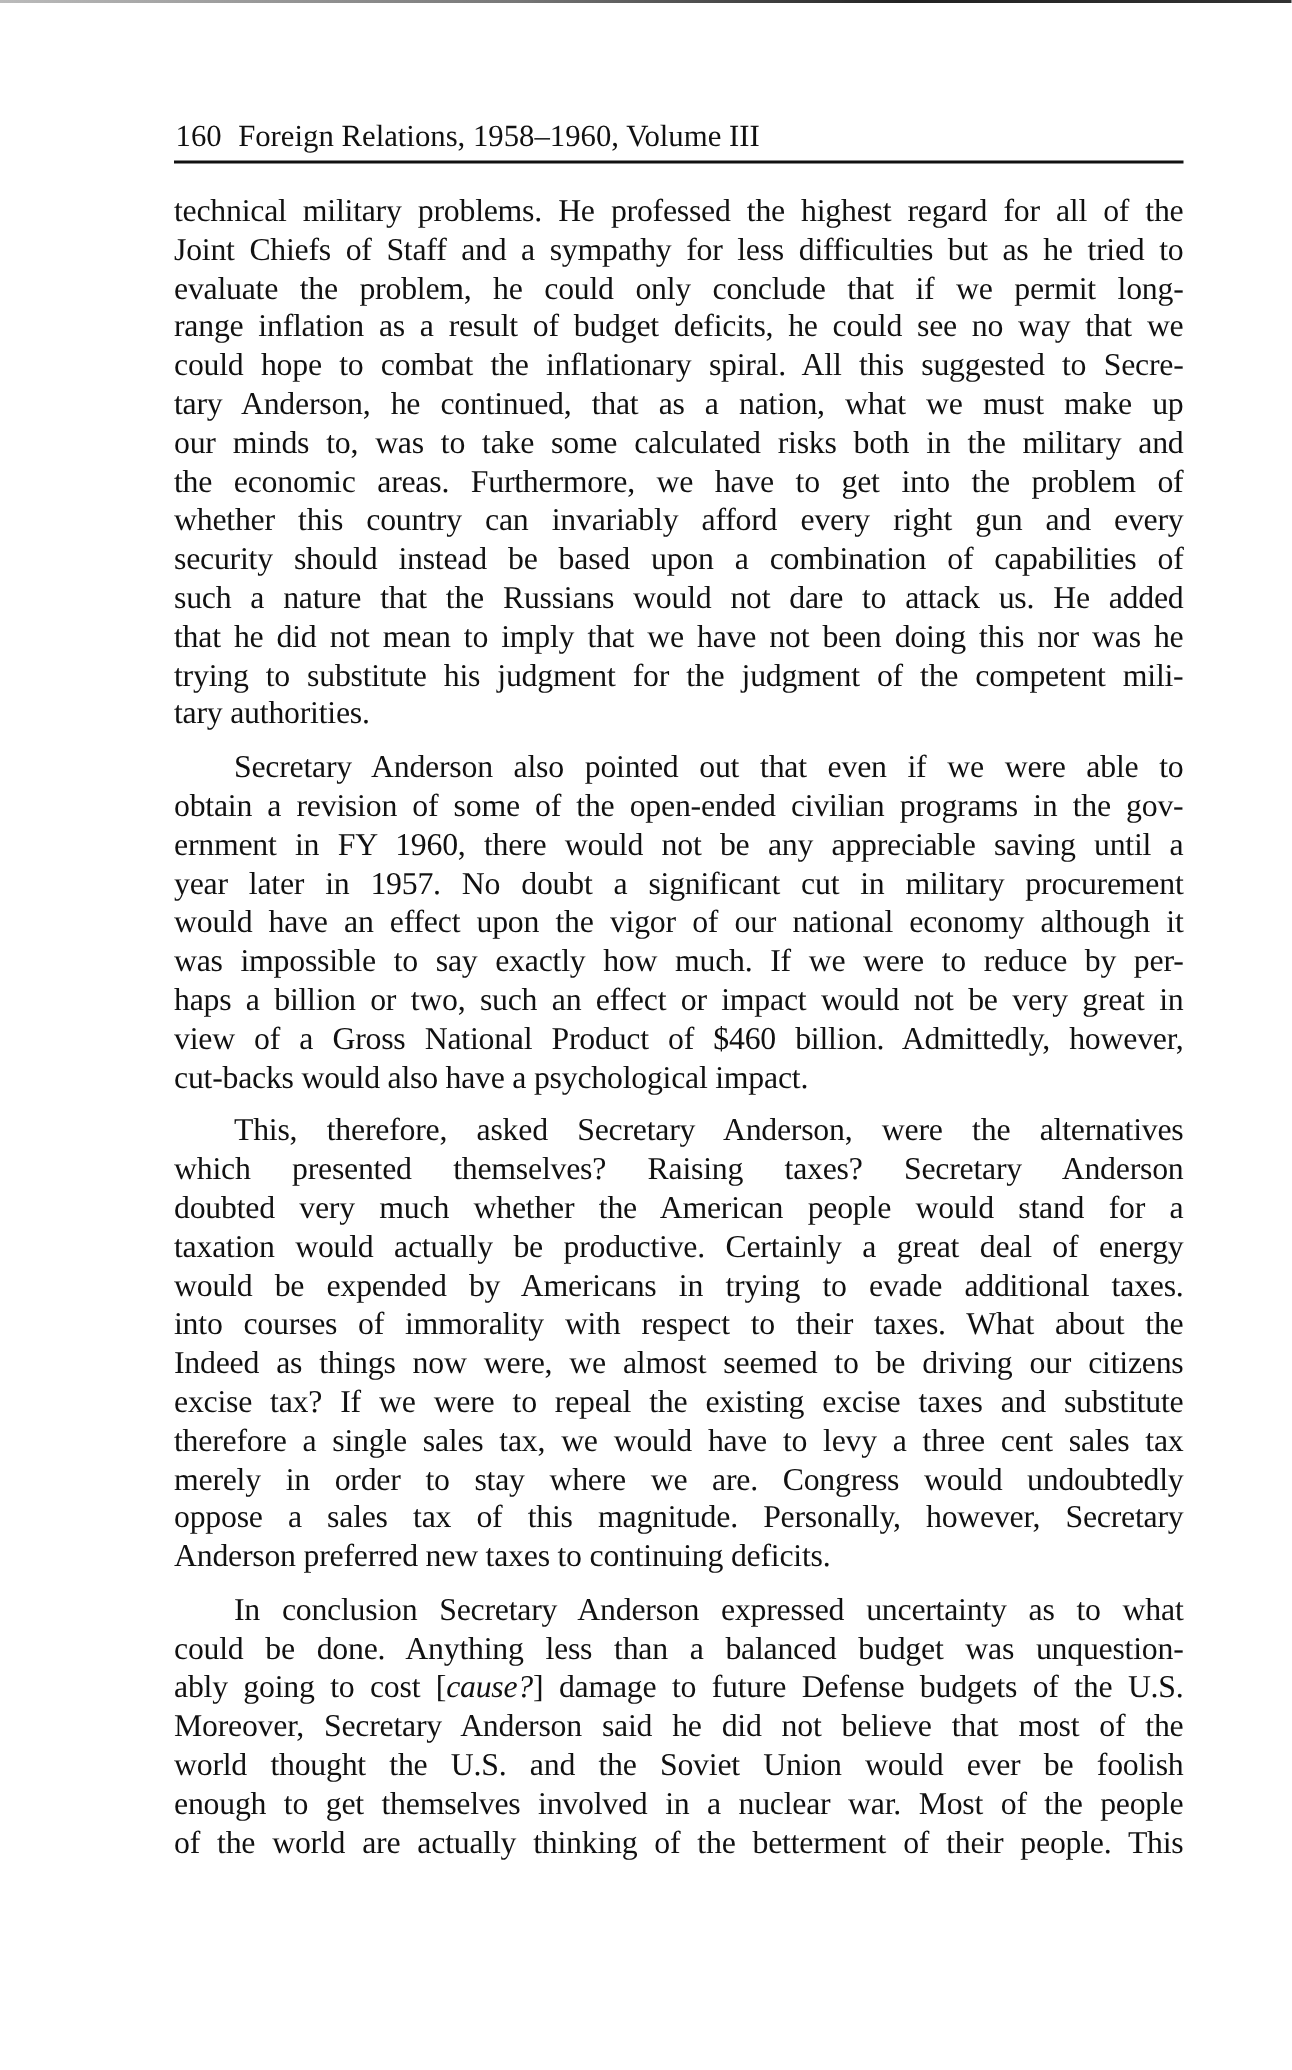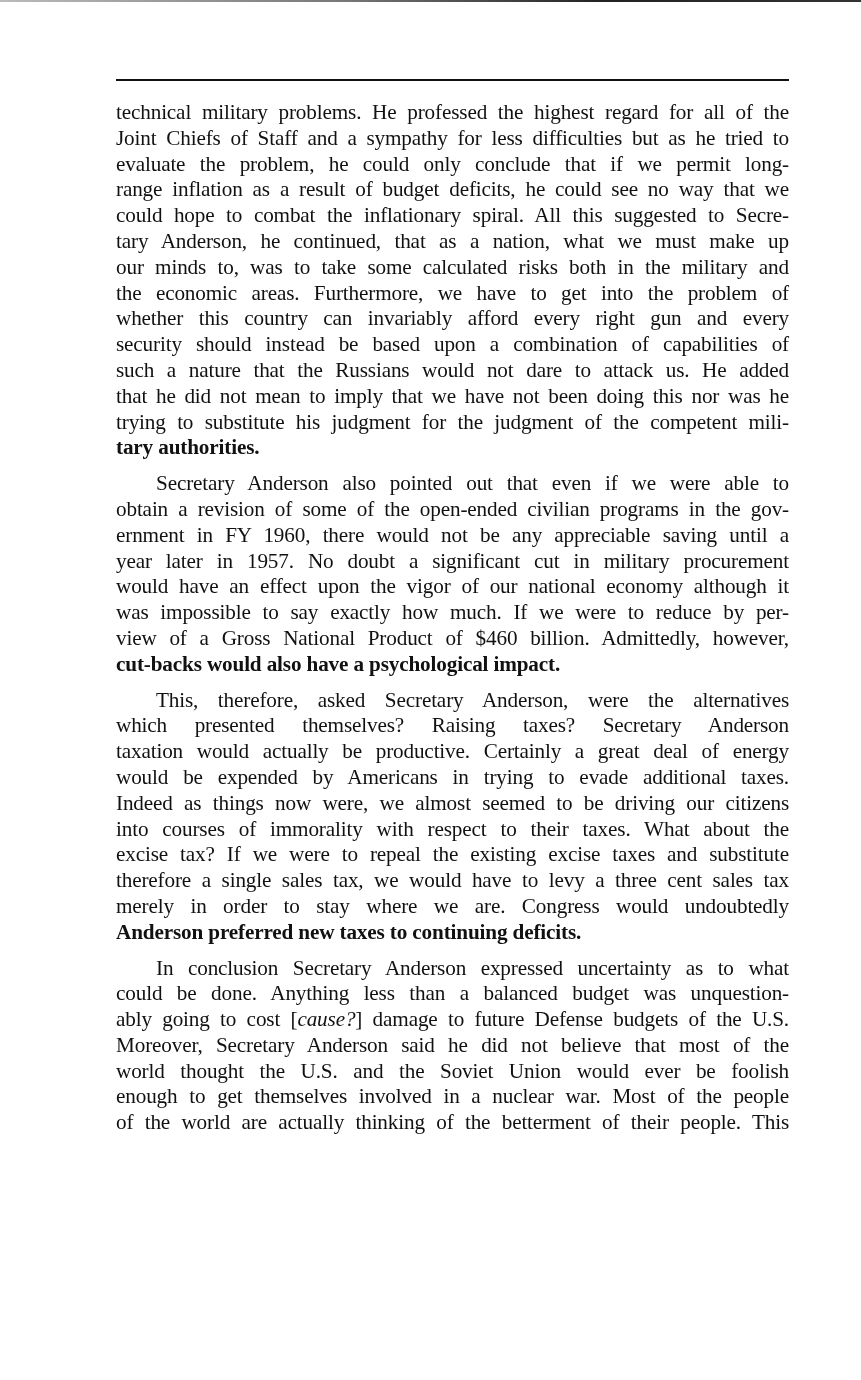"160 Foreign Relations, 1958–1960, Volume" div.running-head { html: none -> <div> <span>160</span><span>Foreign Relations, 1958–1960, Volume III</span> </div> }
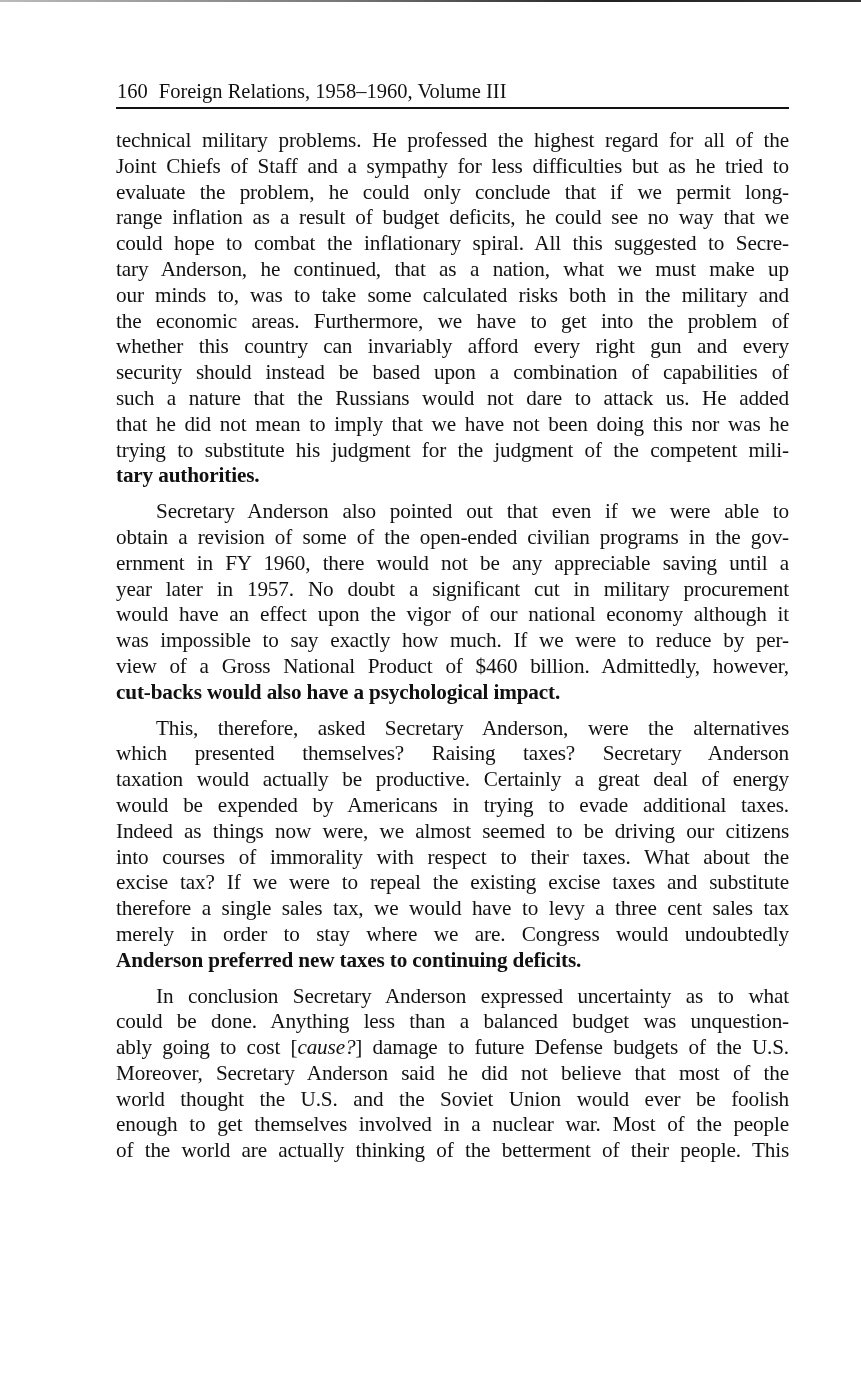"tary authorities." .line.last { font-weight: bold -> none }
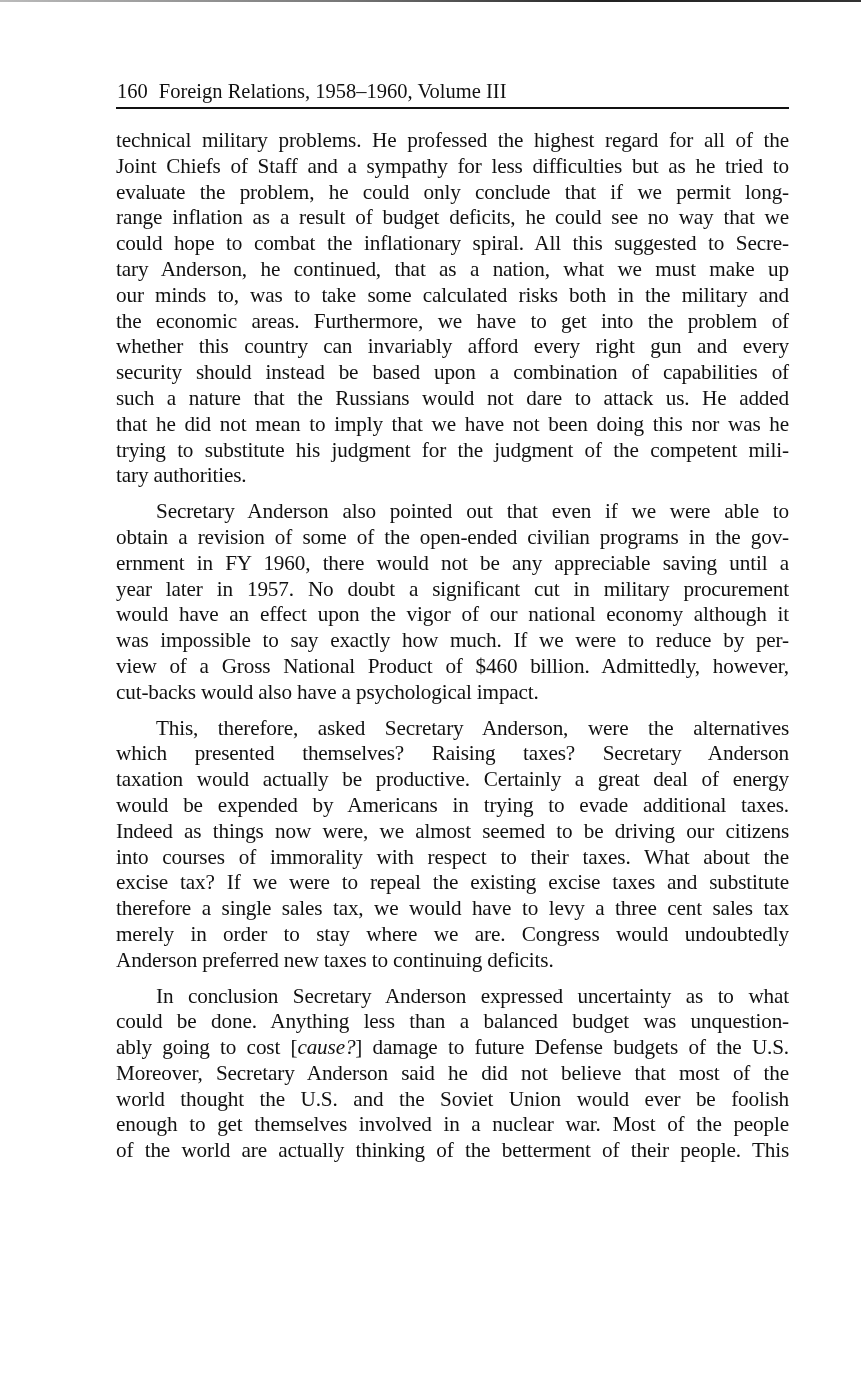"haps a billion or two," span.line { html: none -> <span>haps a billion or two, such an effect or impact would not be very great in</span> }
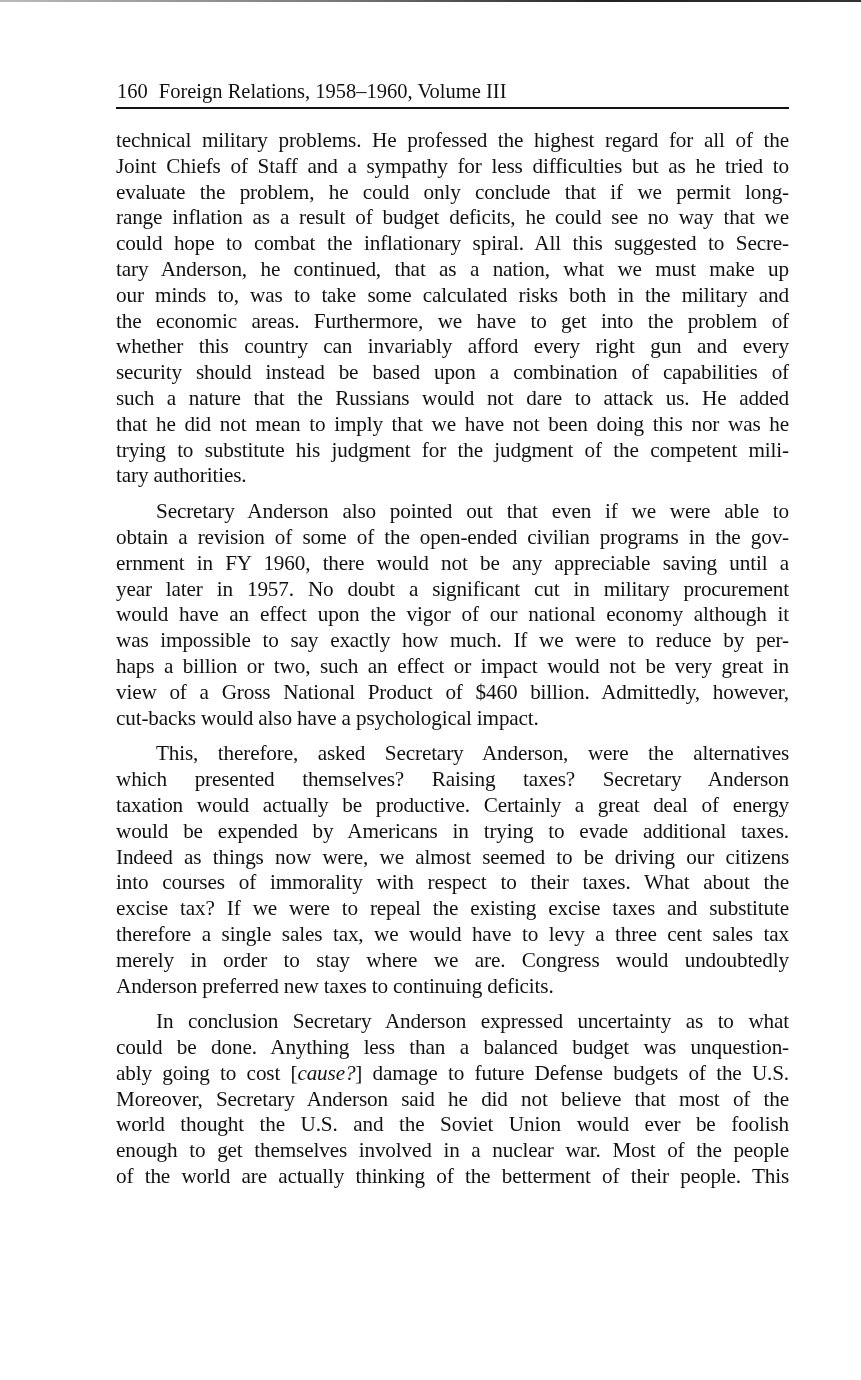"doubted very much whether the" span.line { html: none -> <span>doubted very much whether the American people would stand for a</span> }
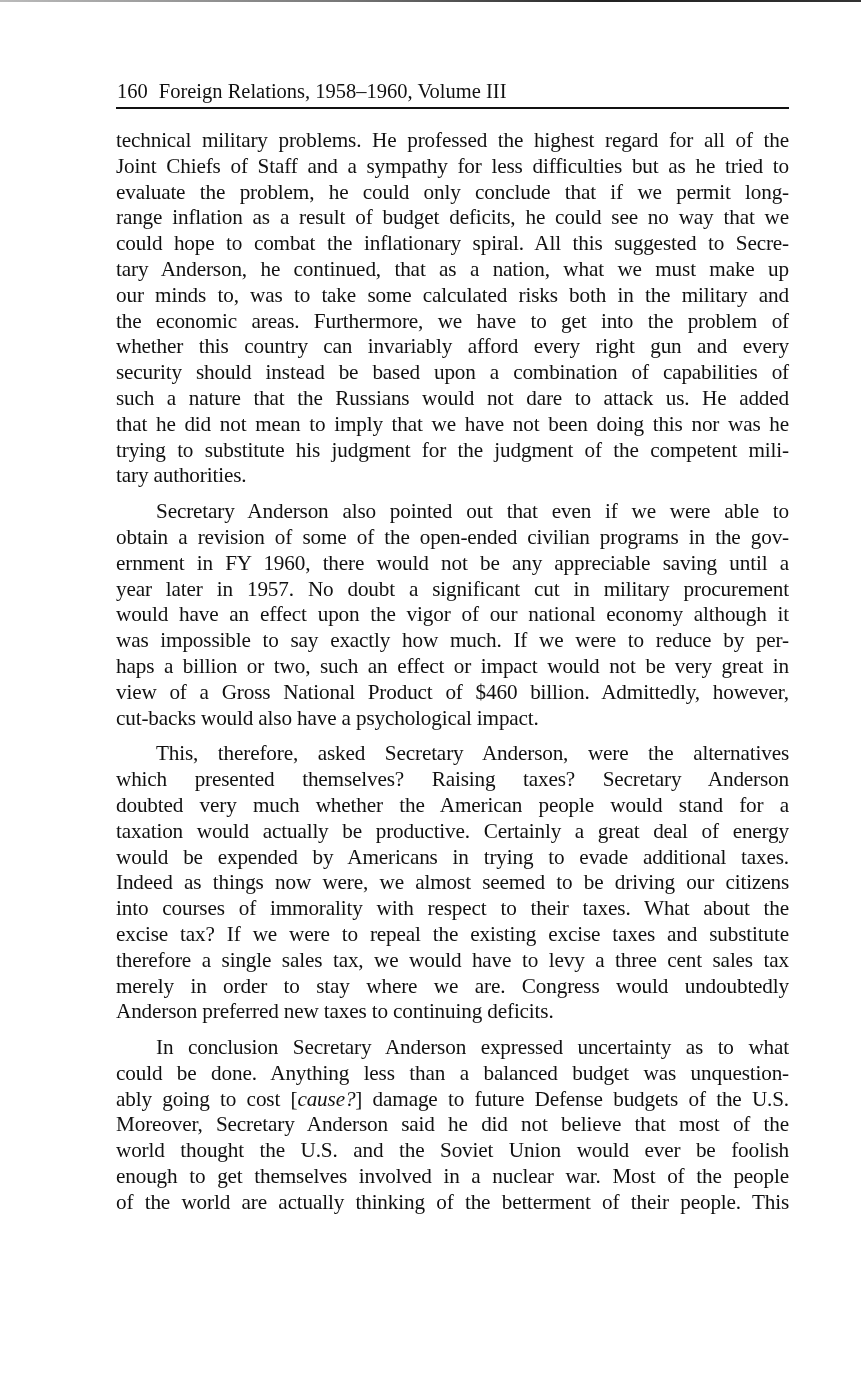"Indeed as things now were," span.line { order: before "into courses of immorality with" -> after "into courses of immorality with" }
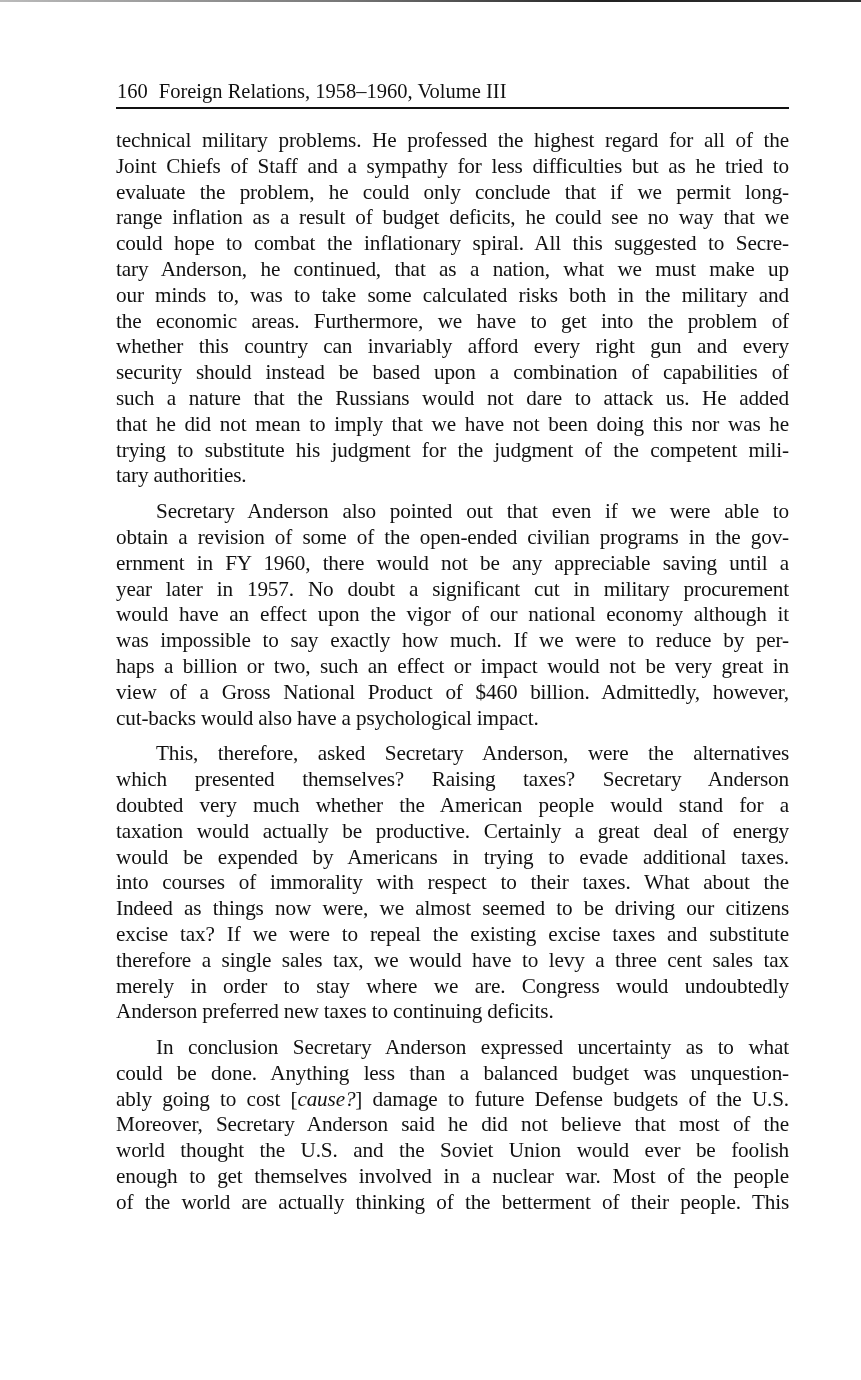"oppose a sales tax of" span.line { html: none -> <span>oppose a sales tax of this magnitude. Personally, however, Secretary</span> }
